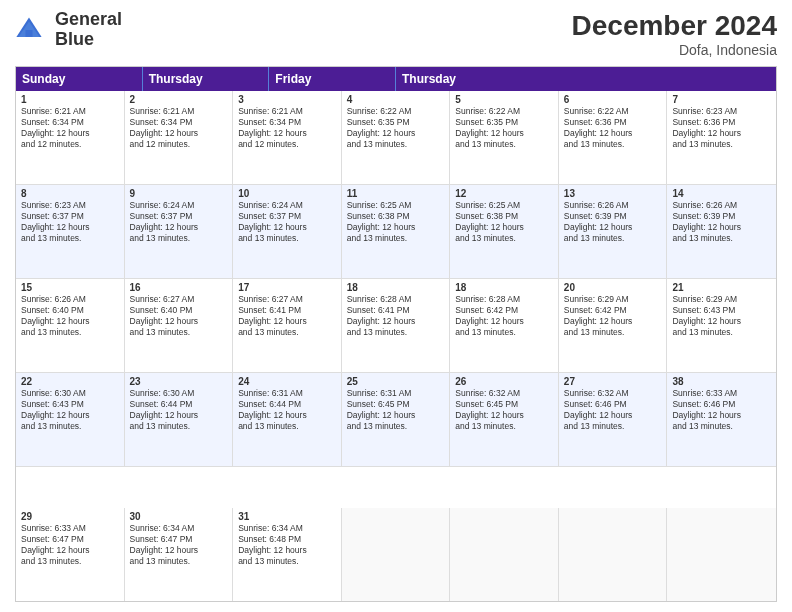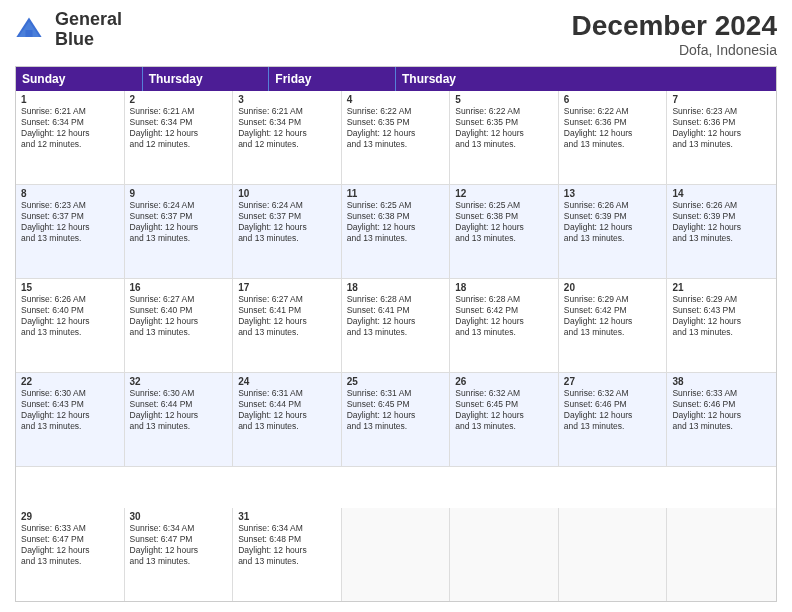"32" span.day-num { text: 32 -> 23 }
